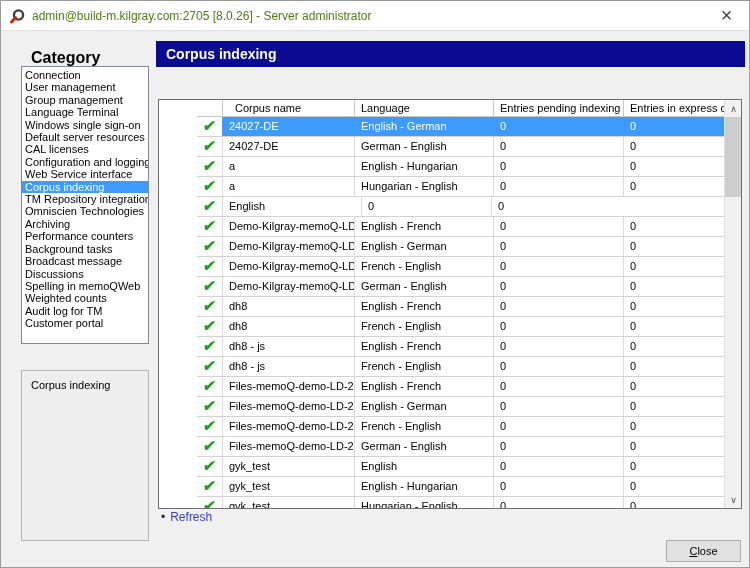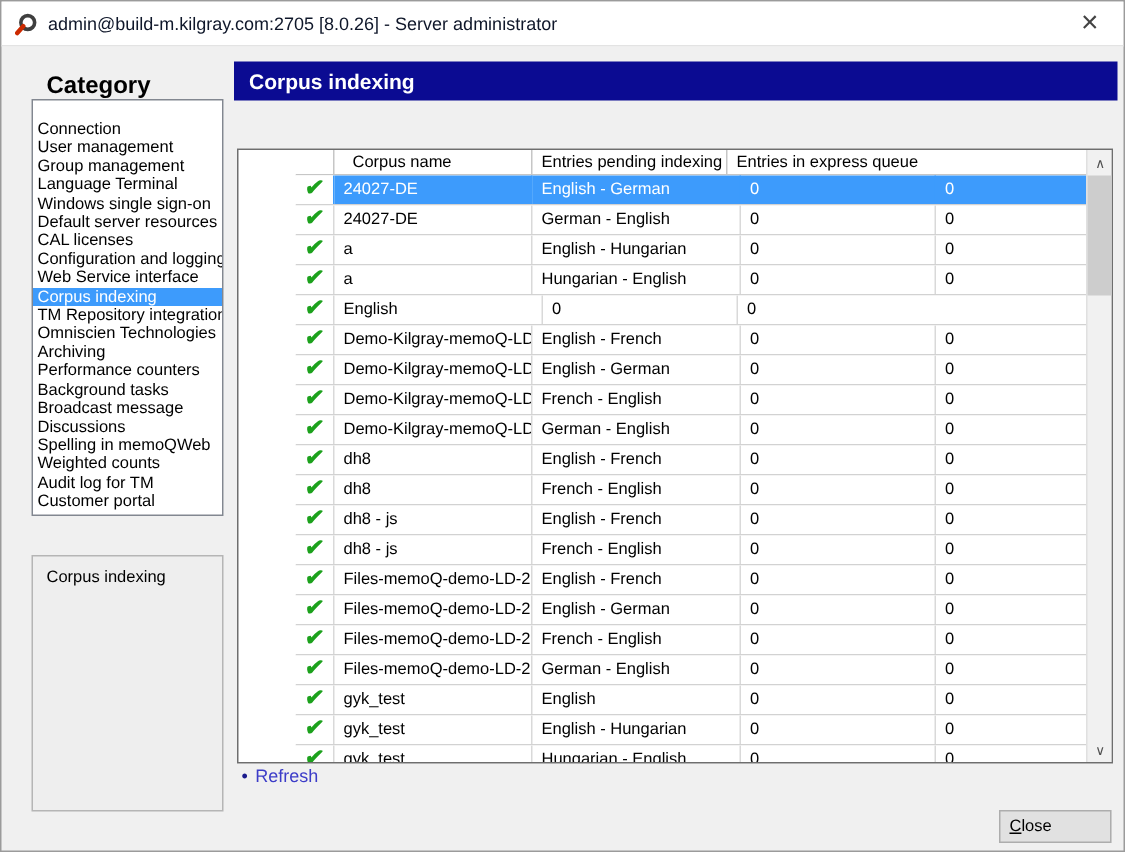"admin@build-m.kilgray.com:2705 [8.0.26]" .title-text { color: #0f172a -> #4d7c0f }
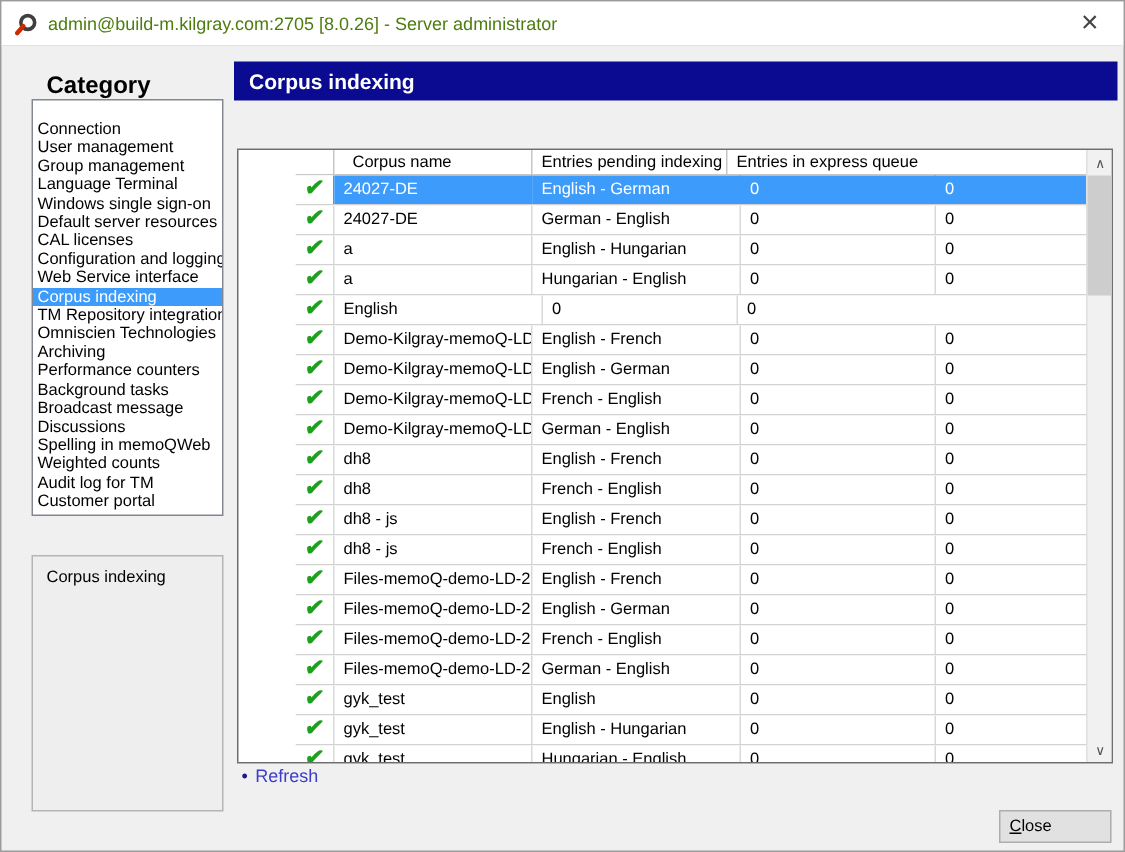"Connection" .category-list { padding-top: 13px -> 2px }
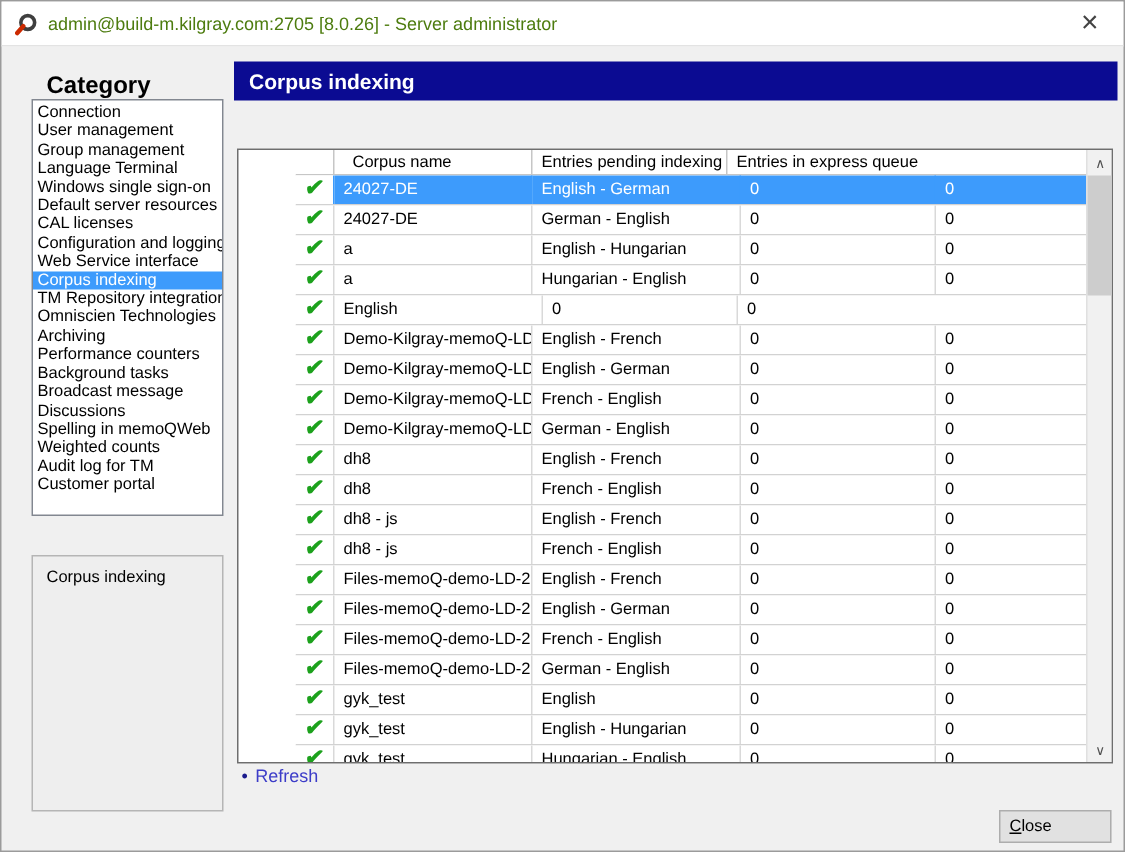"Language" div.hdr-cell { html: none -> <div>Language</div> }
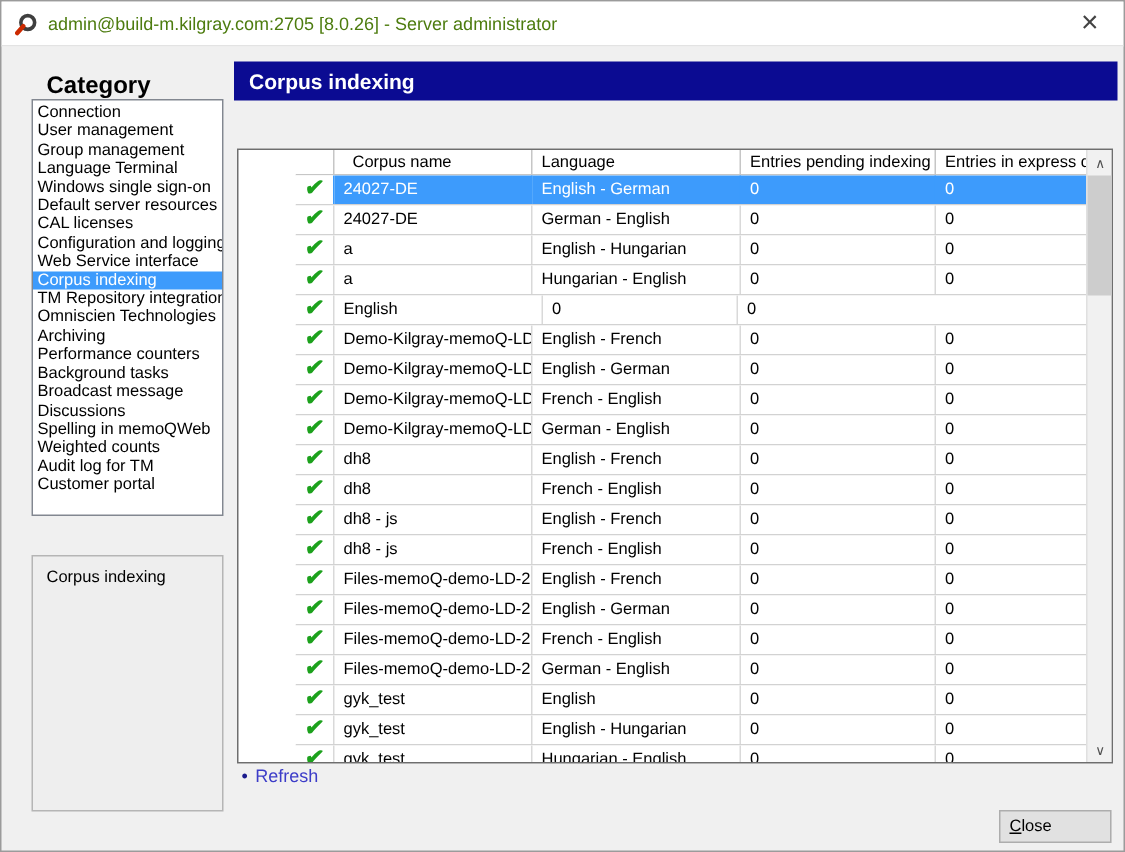"Close" .close-btn { justify-content: none -> center }
